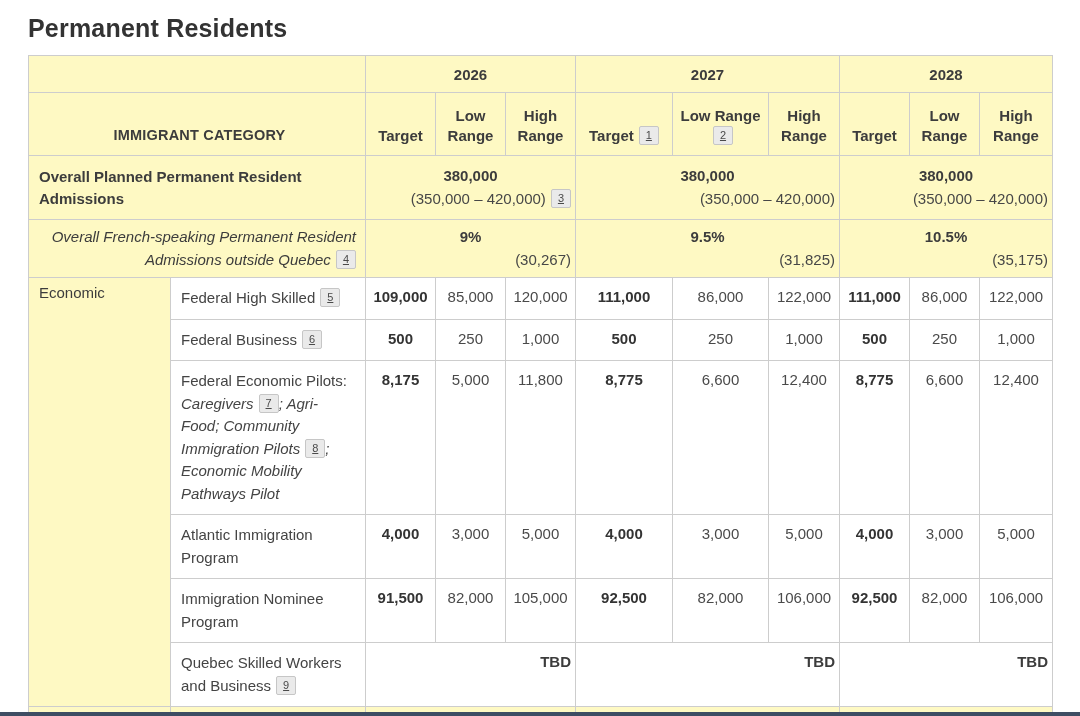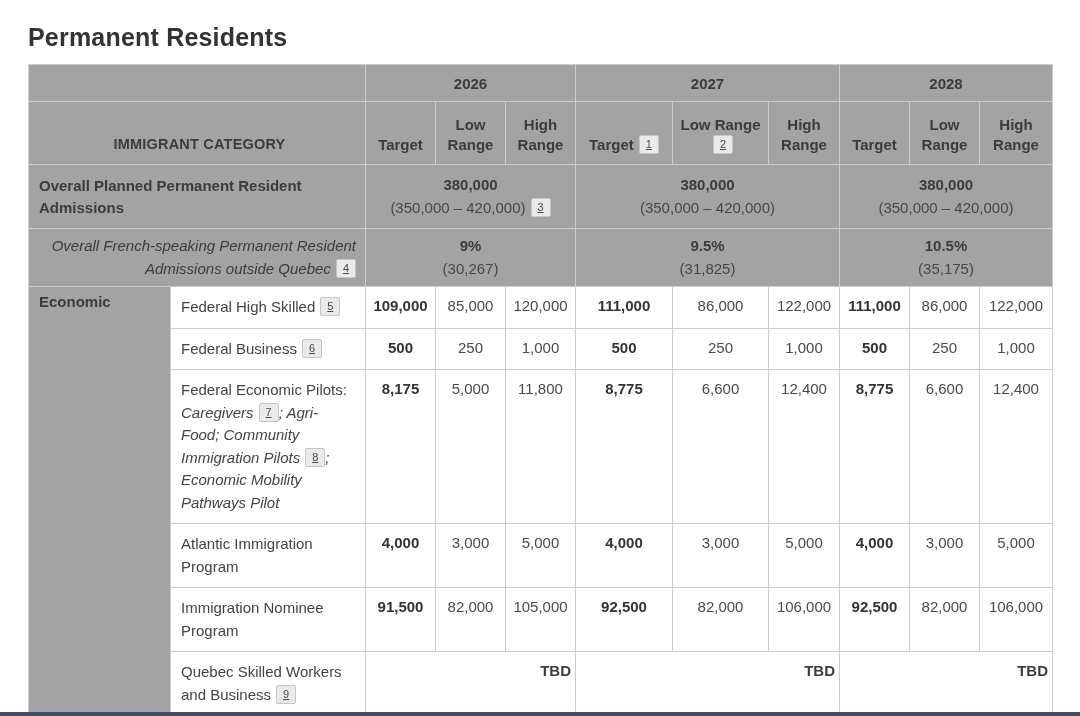"Permanent Residents" h1.page-title { margin: 23px 0 12px 28px -> 14px 0 12px 28px }
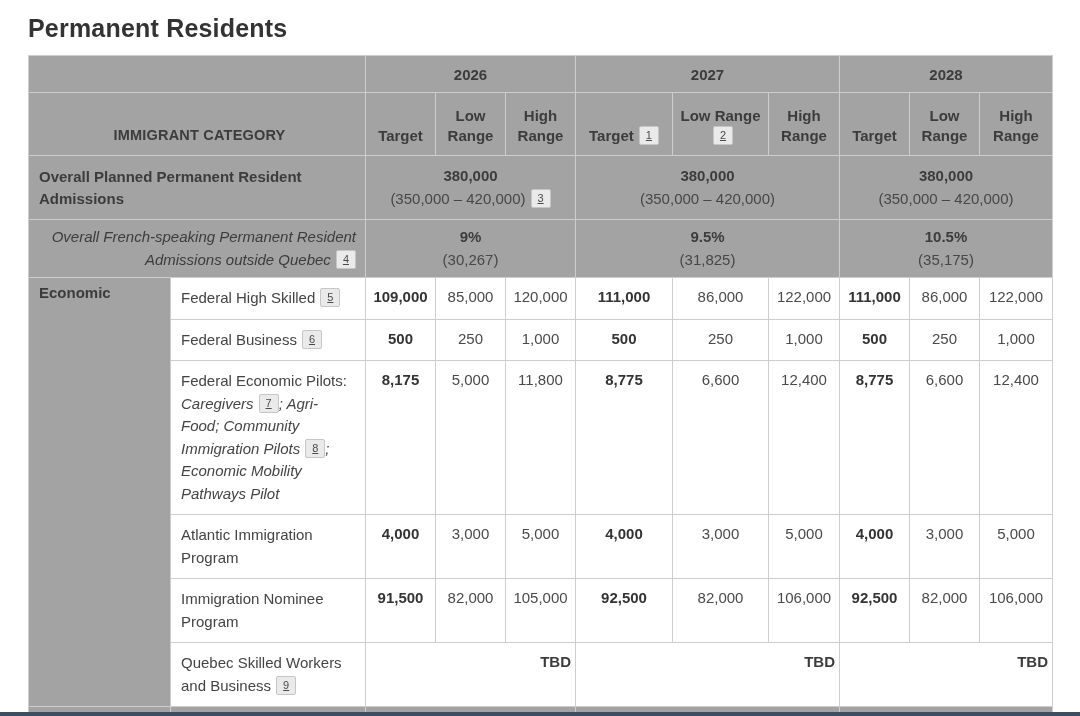"2026" .gray { background: #a3a3a3 -> #fef9c3 }
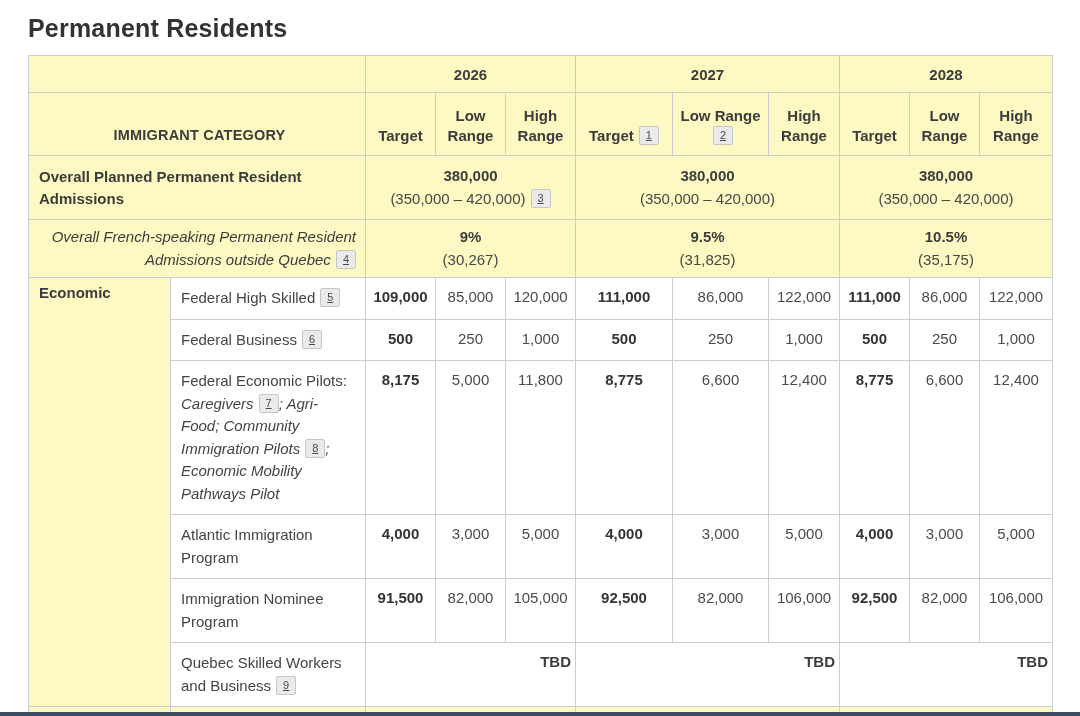"(350,000 – 420,000) 3" .val-sub { text-align: none -> right }
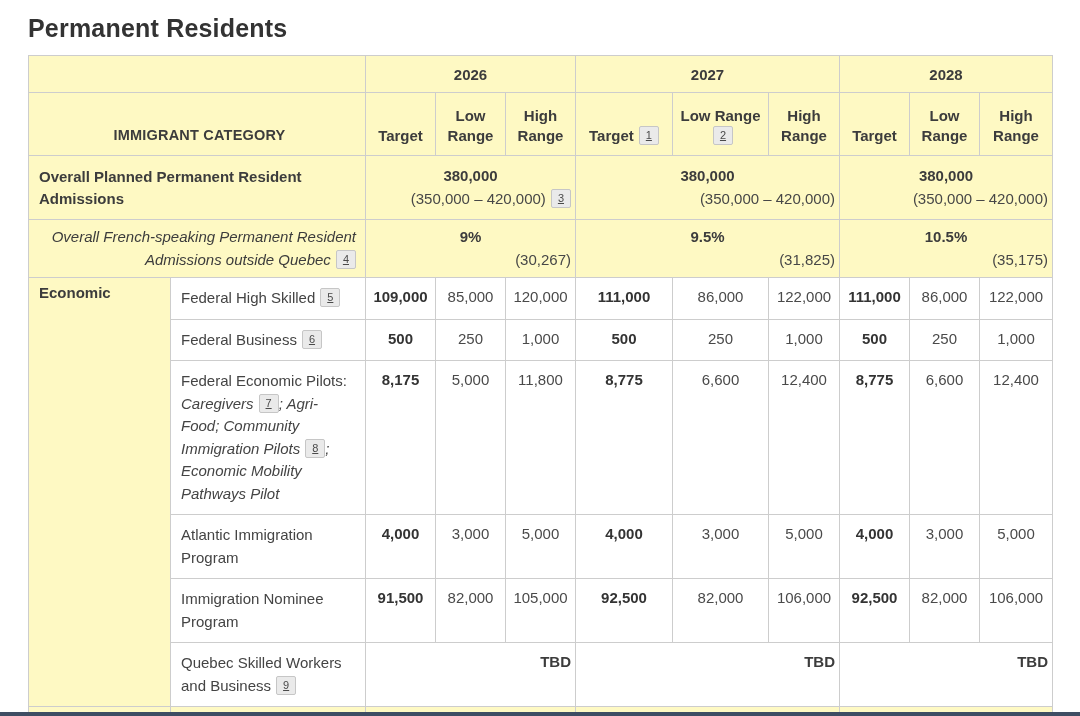"Economic" td.group-cell { font-weight: 700 -> 400 }
